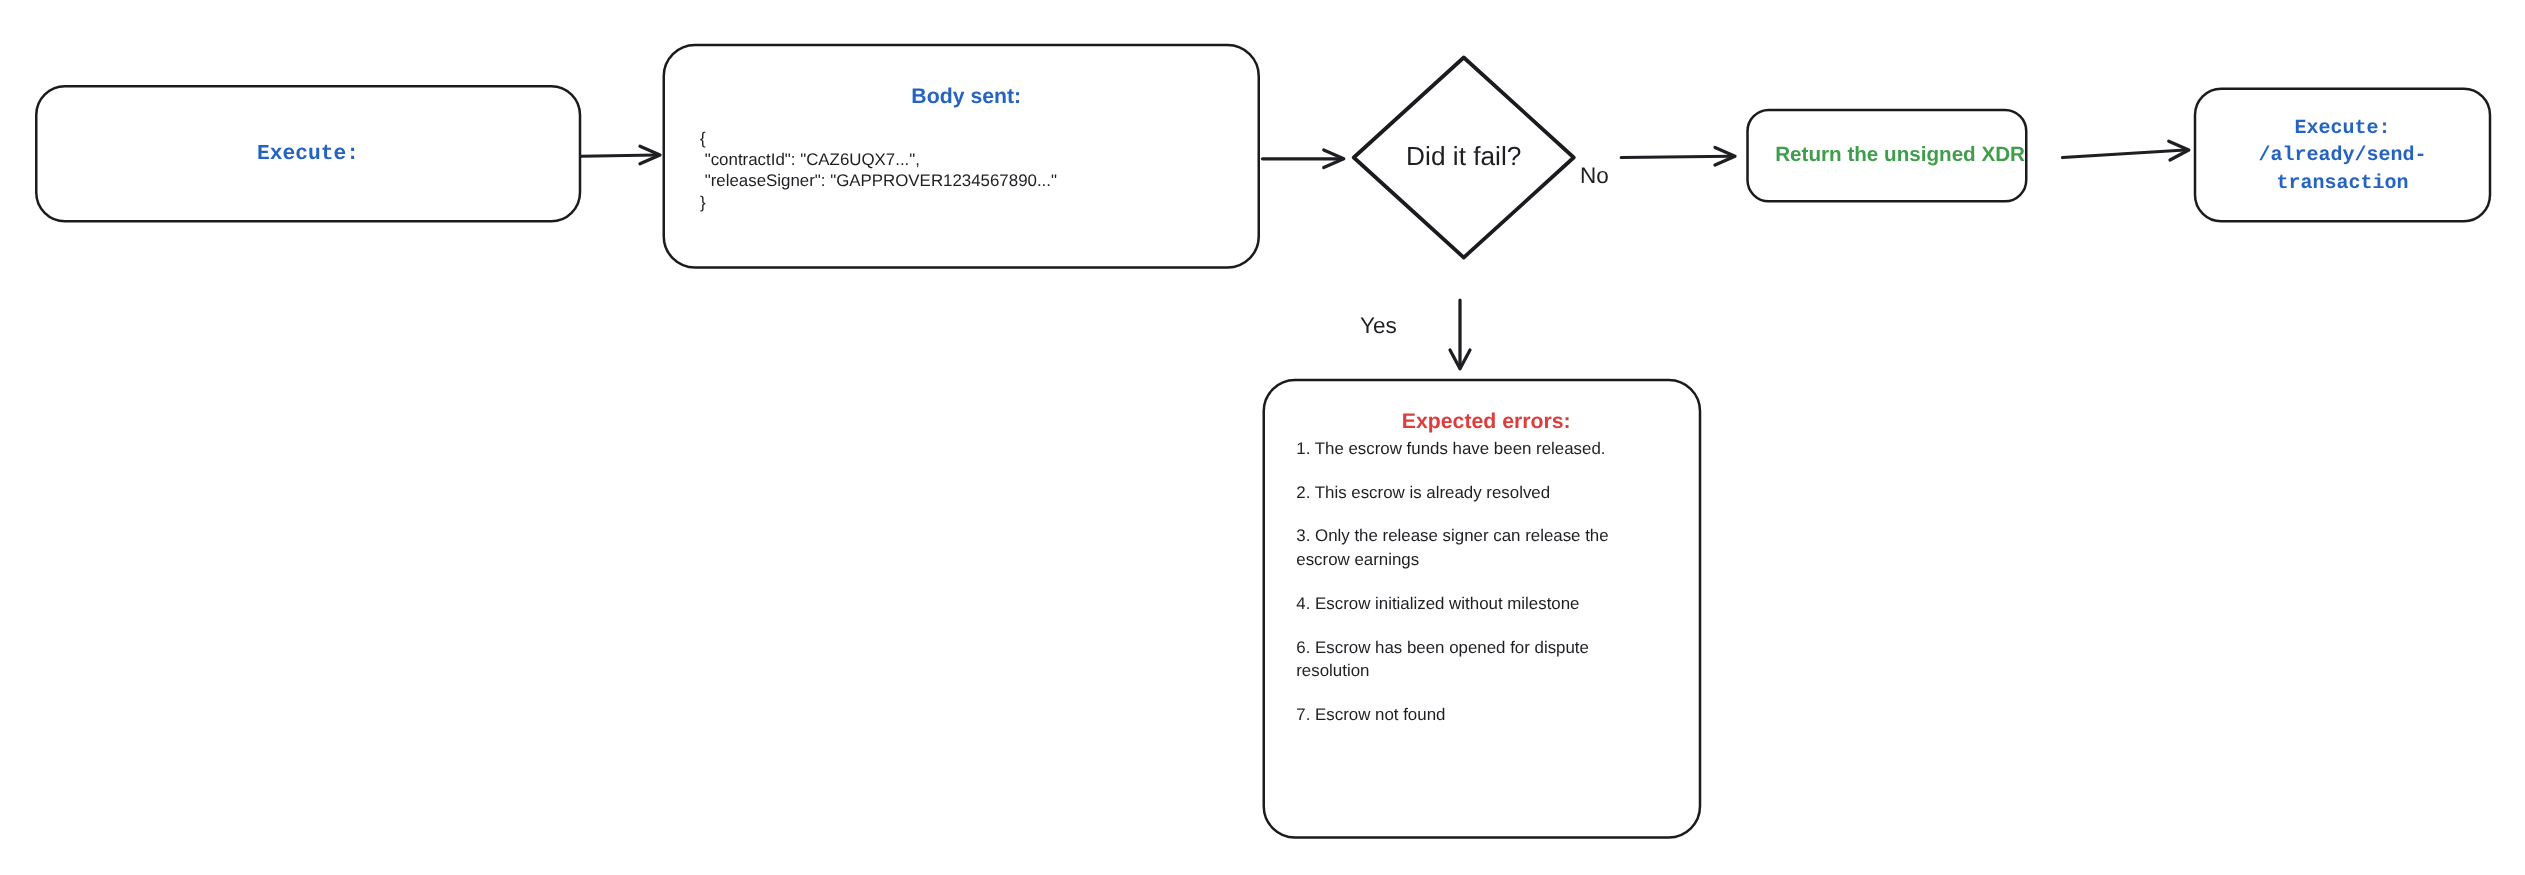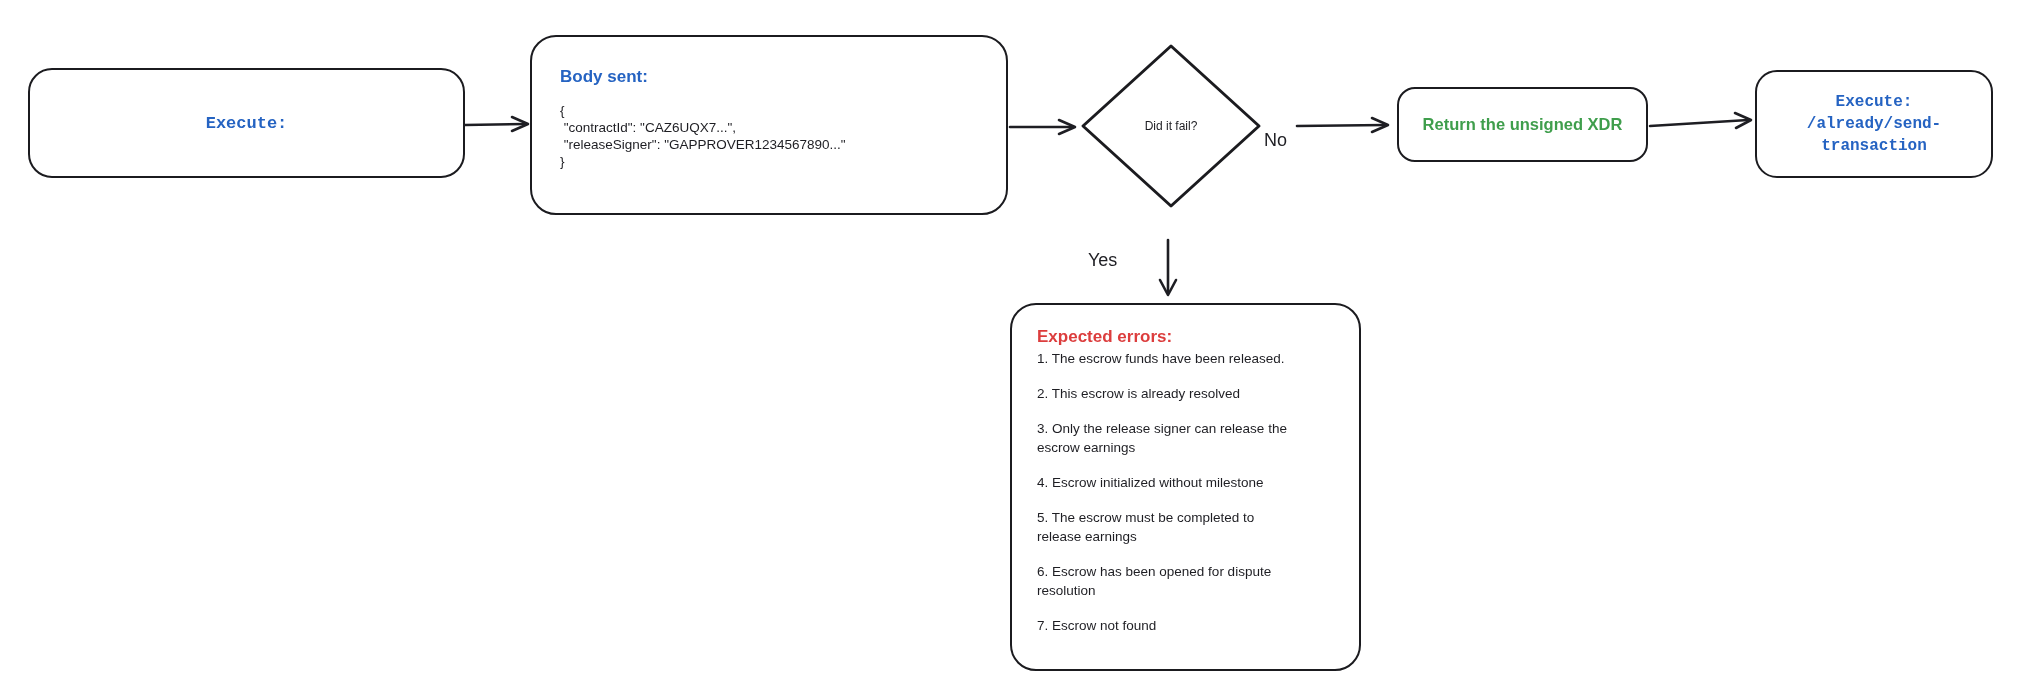"Body sent:" .section-title { text-align: none -> center }
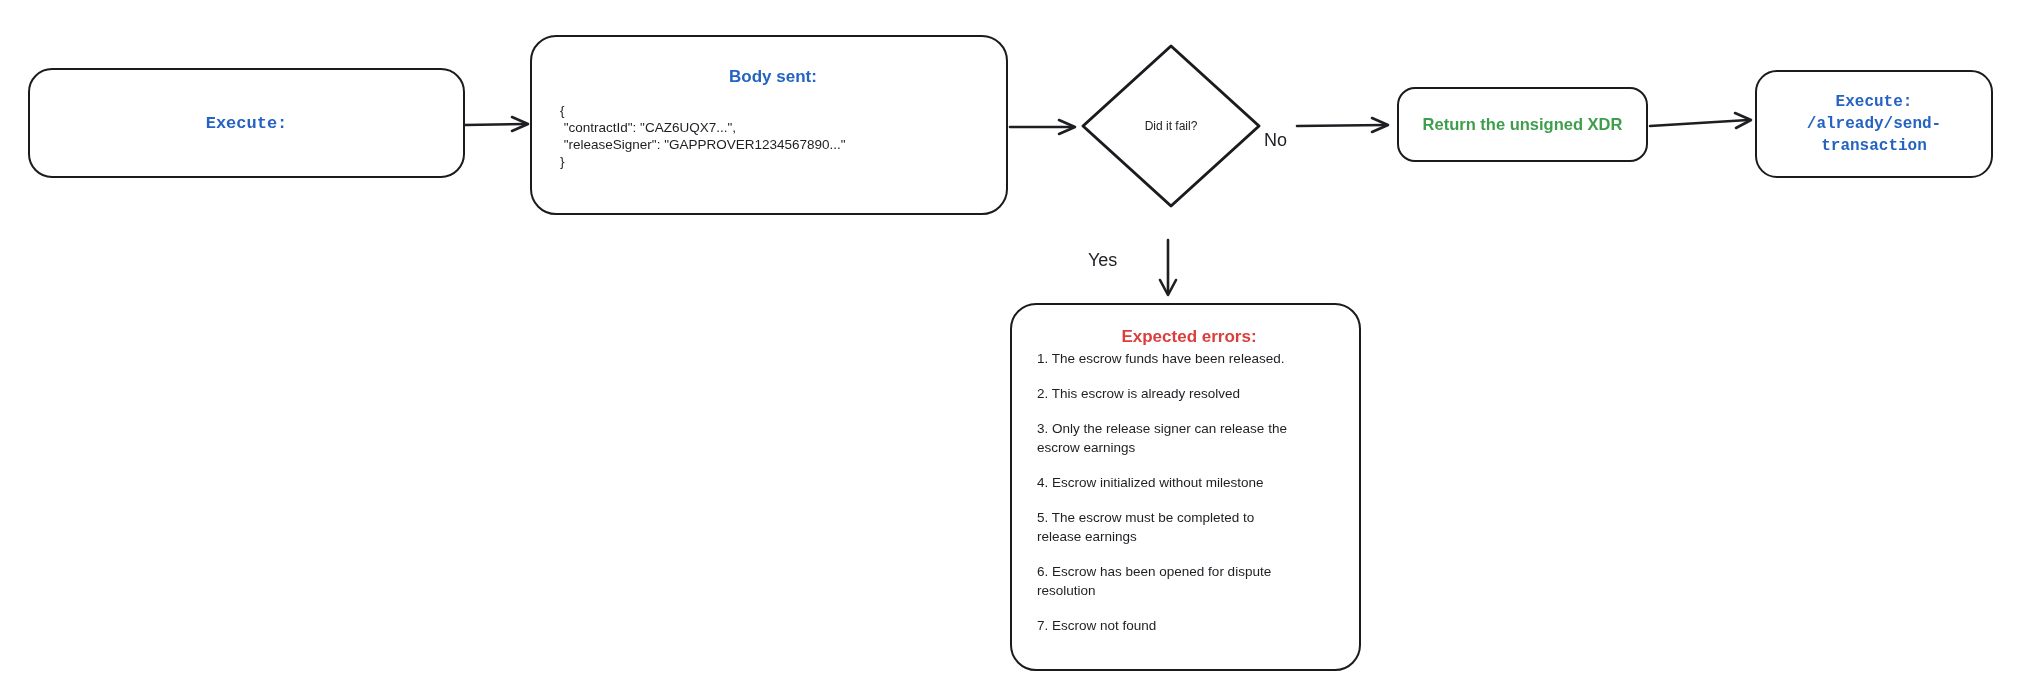"Did it fail?" #diamond-label { font-size: 12px -> 21px }
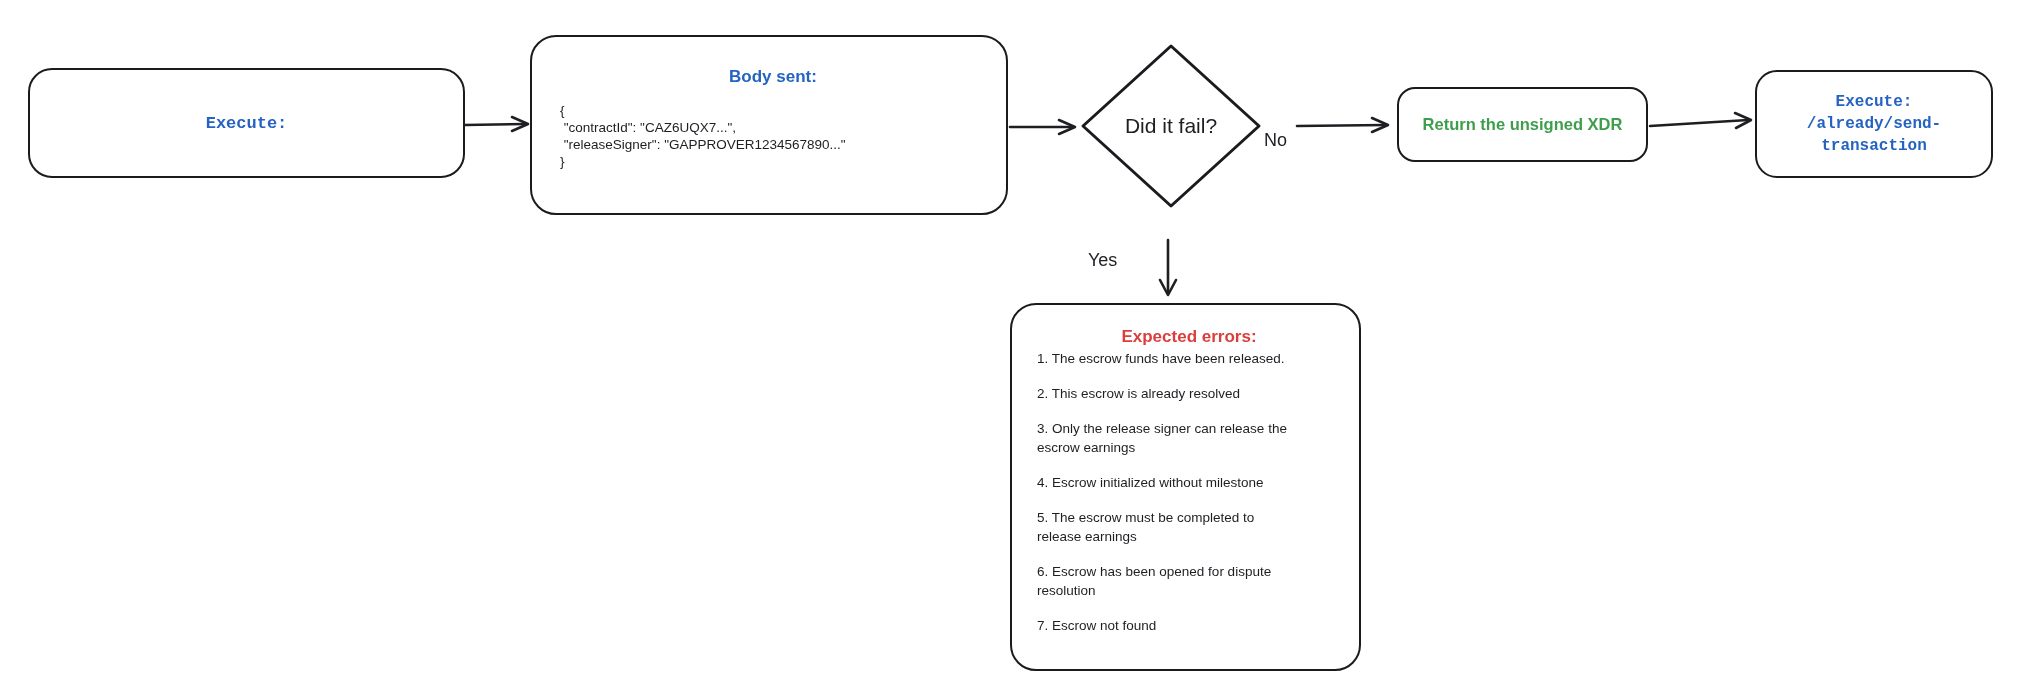"Return the unsigned XDR" #box-return { justify-content: center -> flex-end; width: 251px -> 225px }
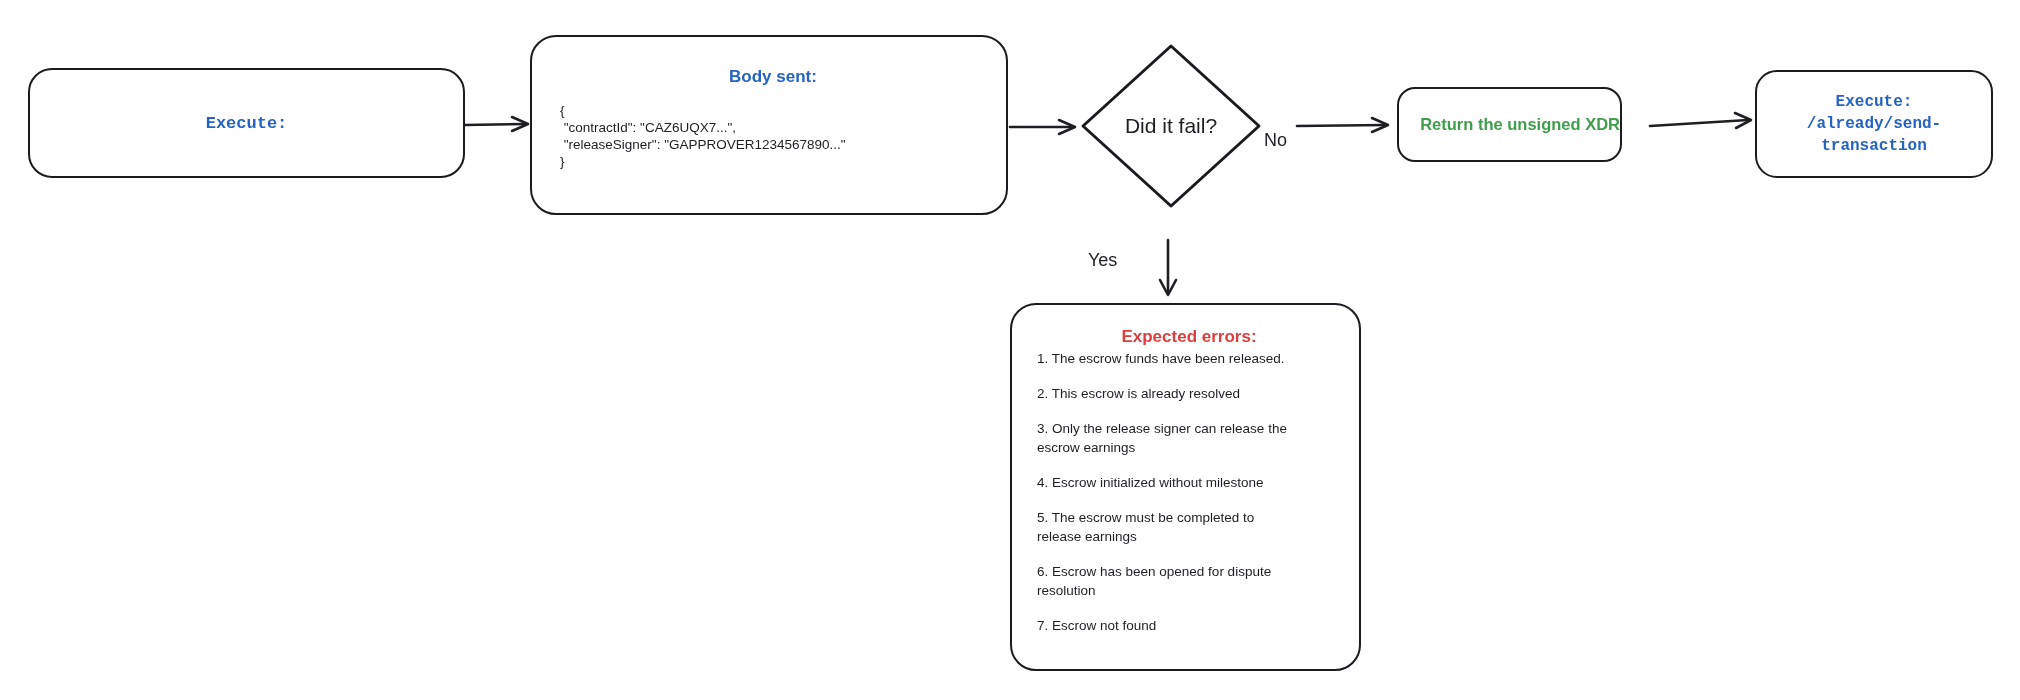"5. The escrow must be" p.error-item { html: <p>5. The escrow must be completed to release earnings</p> -> none }
